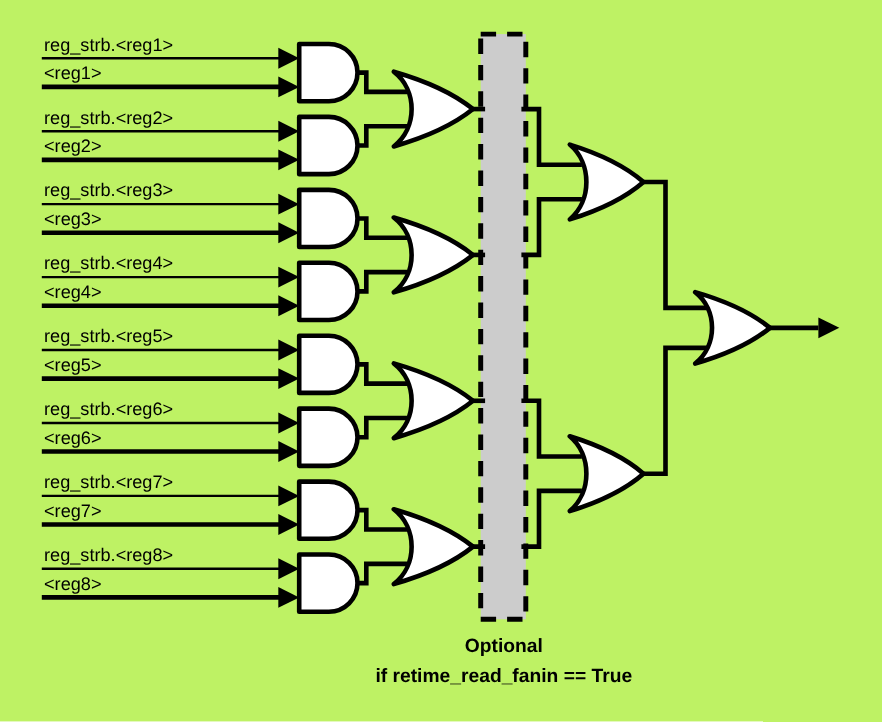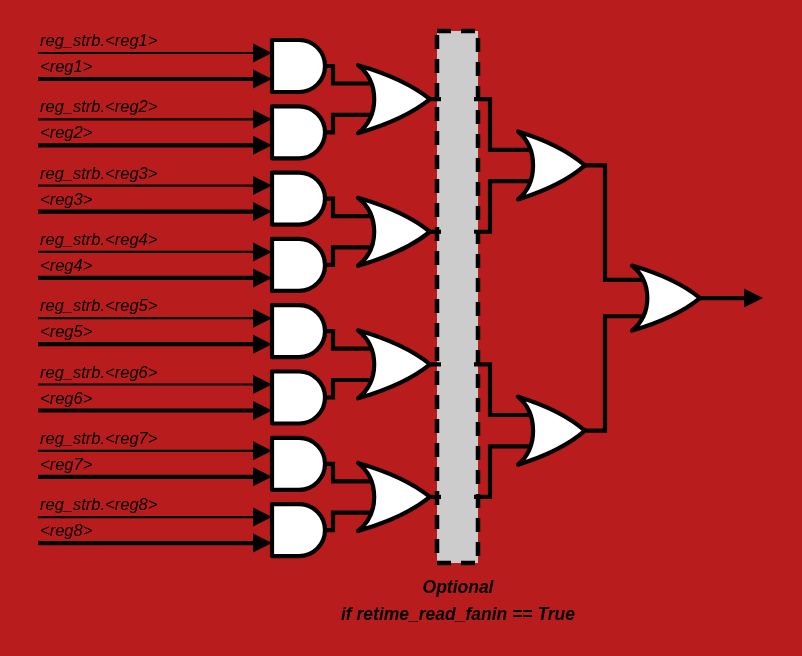"reg_strb.<reg1>" #diagram-root { background: #b91c1c -> #bef264; font-style: italic -> none }
